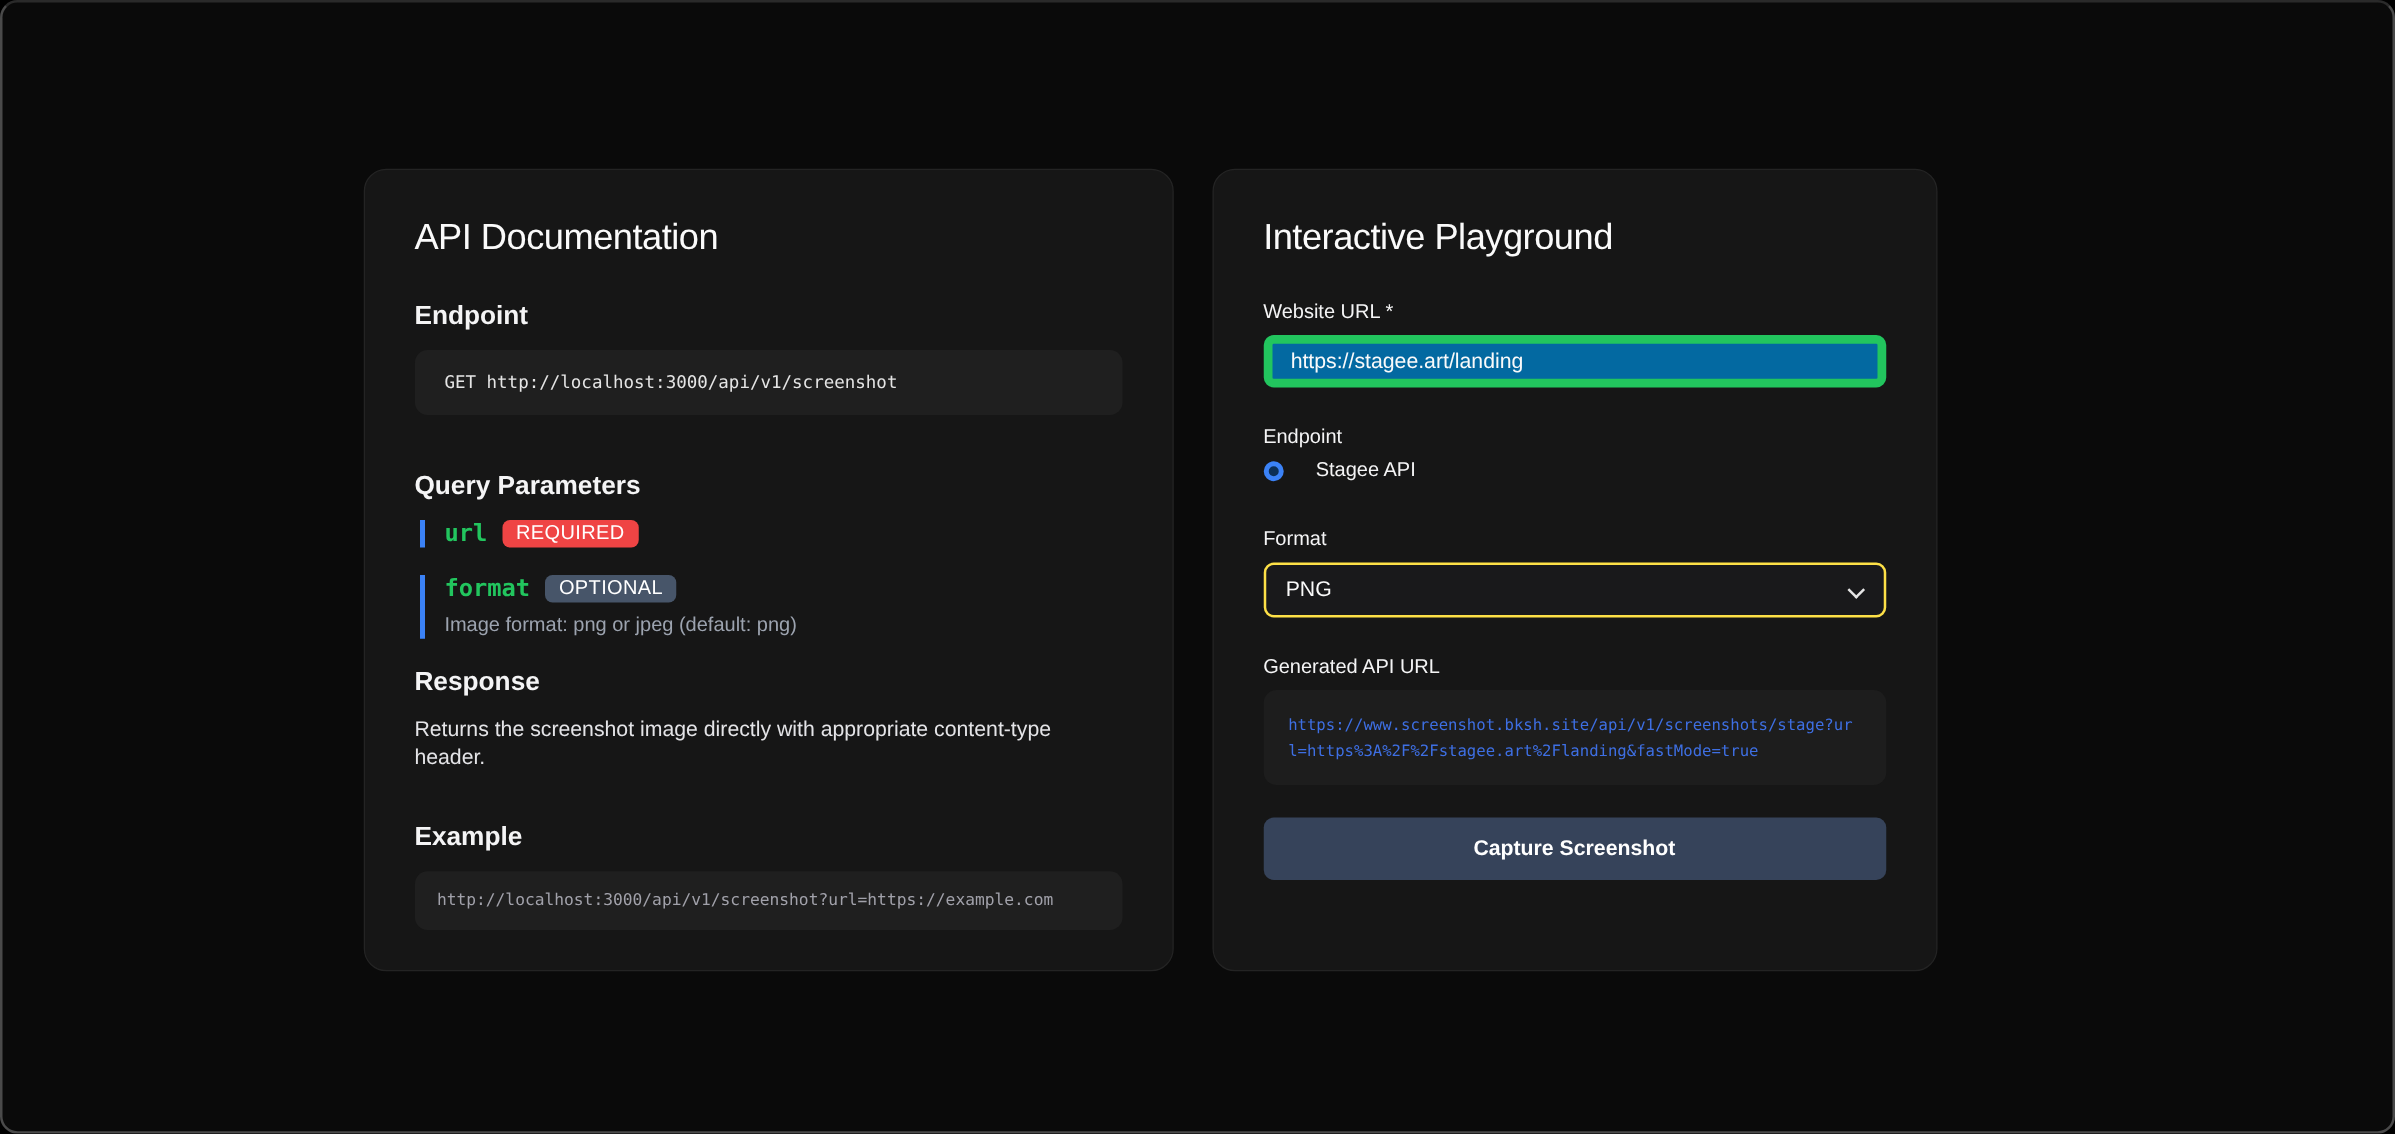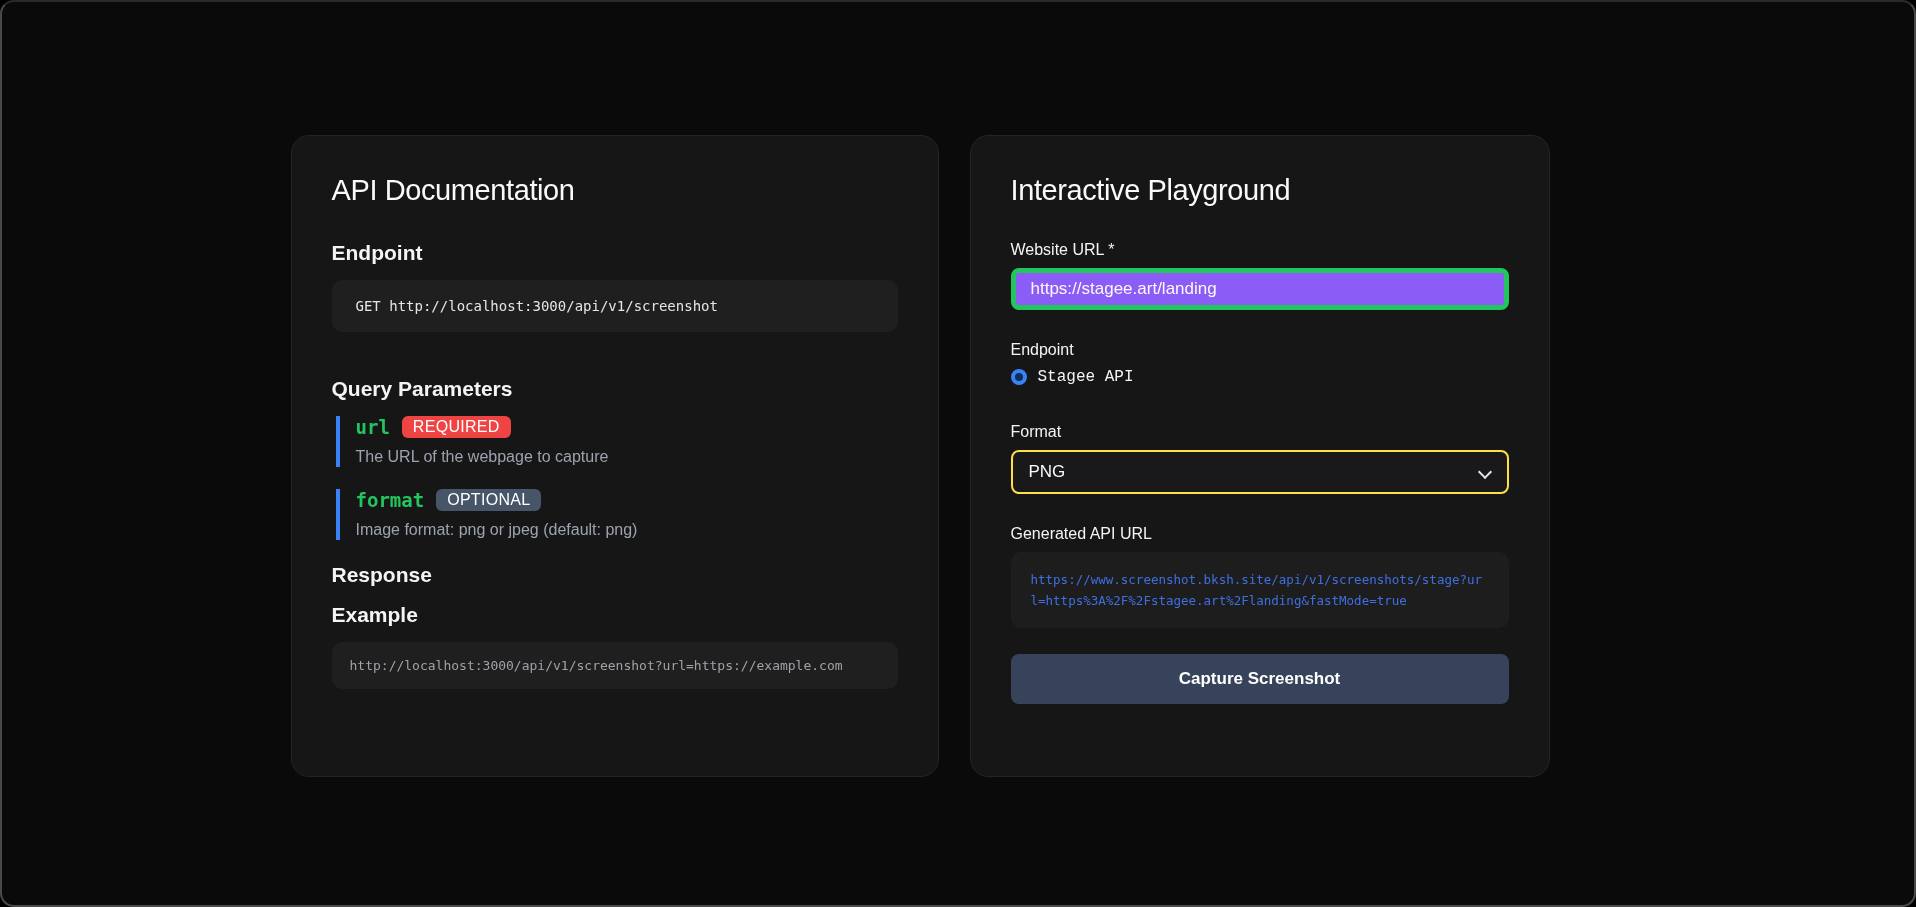"https://stagee.art/landing" .text-input { background: #8b5cf6 -> #0369a1; border: 5px solid #22c55e -> 7px solid #22c55e }
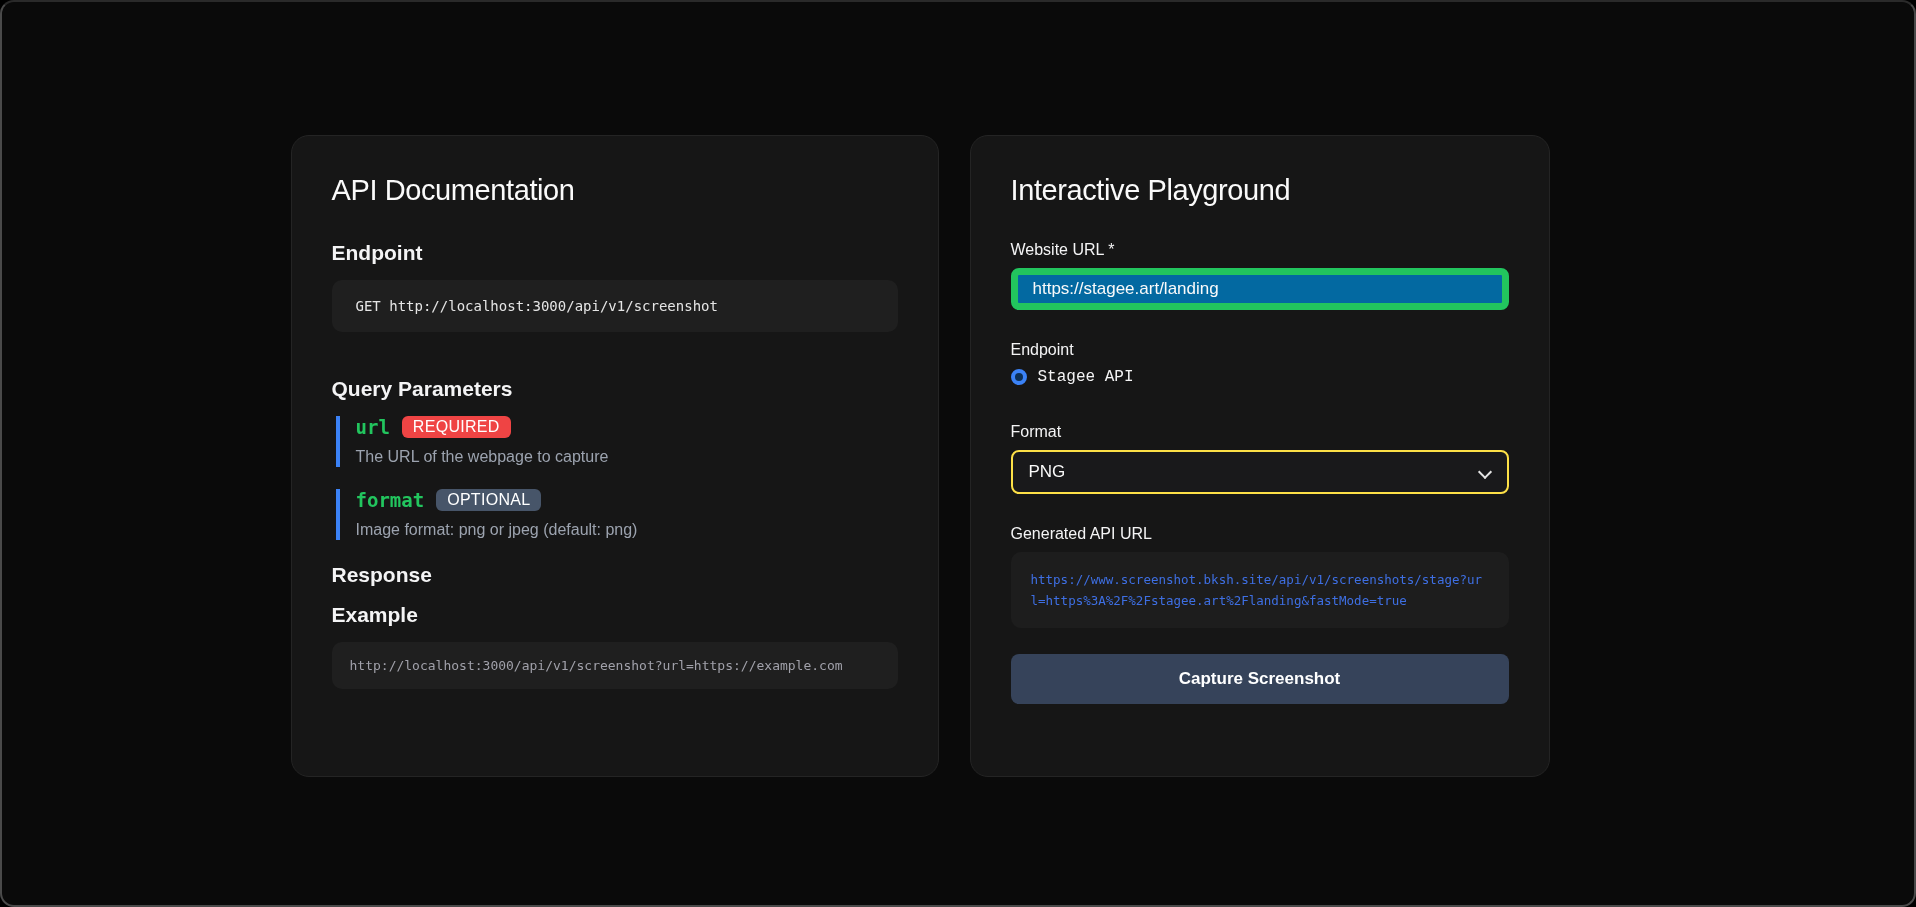"Stagee API" .radio-row { font-family: Liberation Mono, monospace -> none; gap: 11px -> 26px }
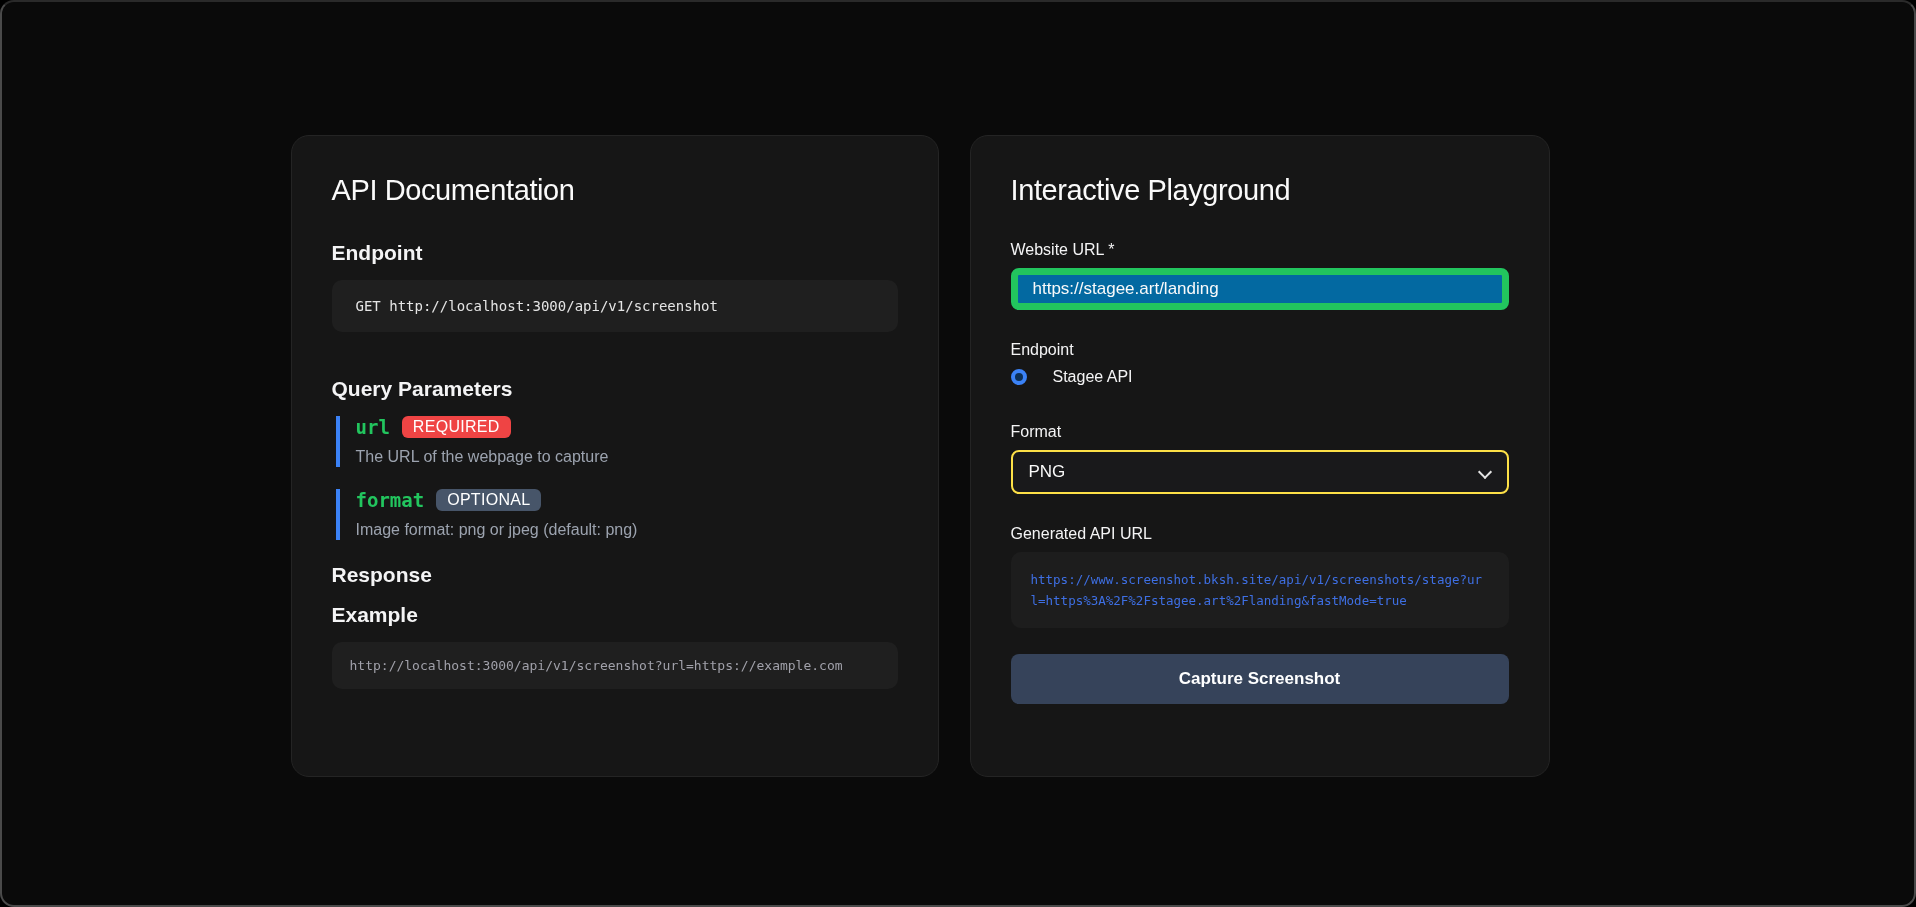"The URL of the webpage" p.param-desc { html: <p>The URL of the webpage to capture</p> -> none }
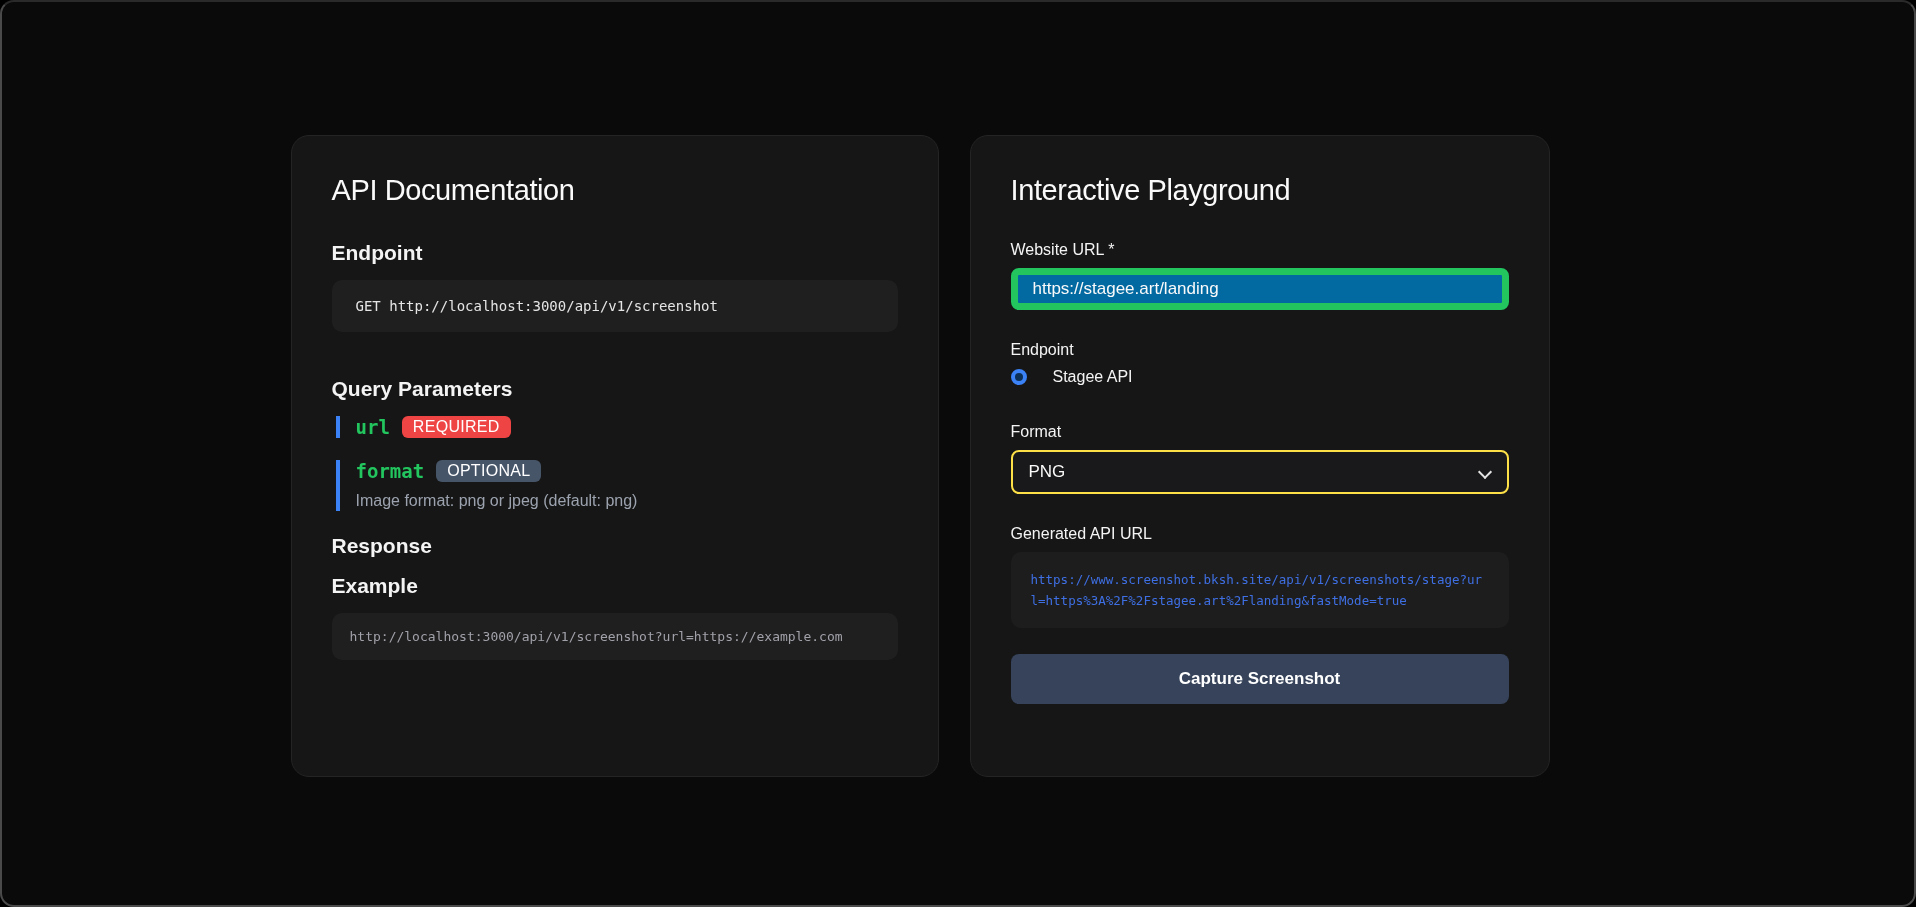"Returns the screenshot image directly" p.response-text { html: none -> <p>Returns the screenshot image directly with appropriate content-type header.</p> }
